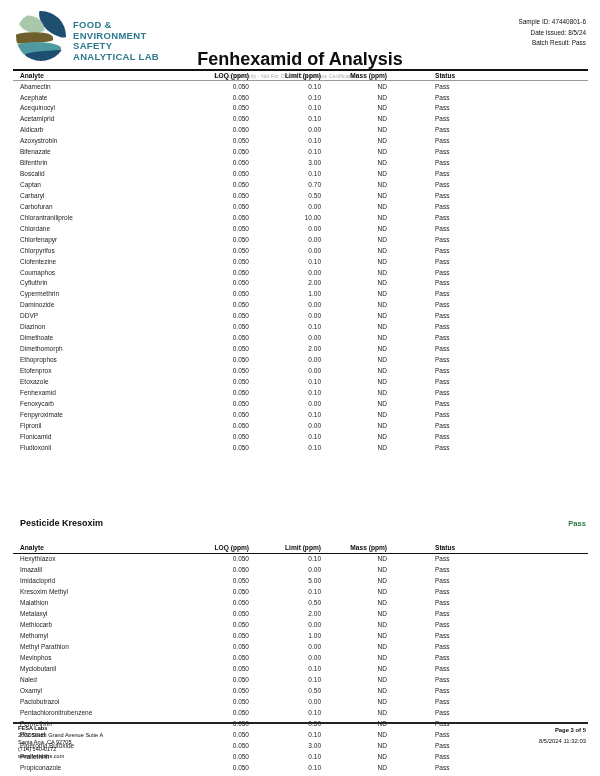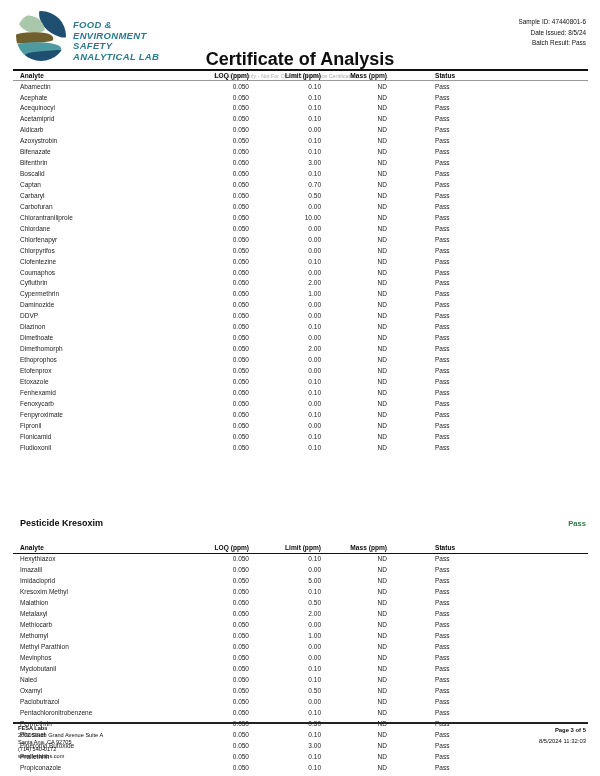"FOOD &" .lab-name { font-style: italic -> none }
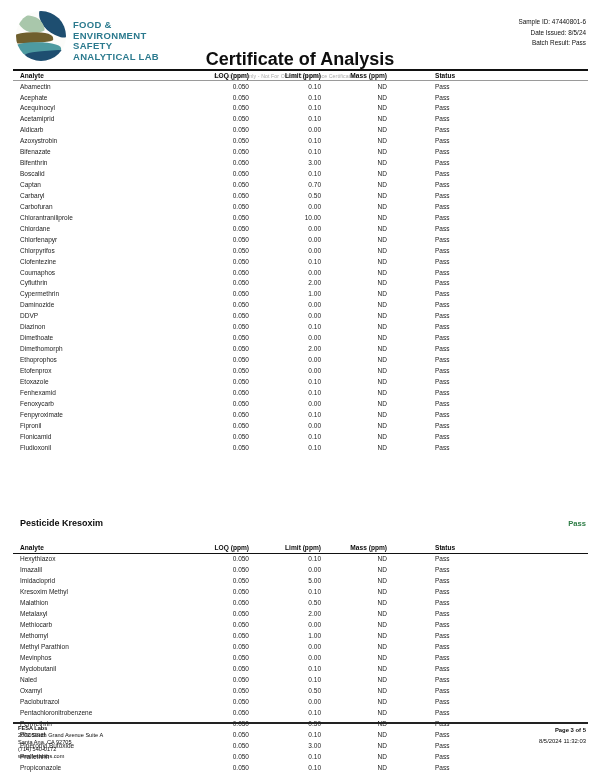"Certificate of Analysis" div.doc-title { text: Certificate -> Fenhexamid }
